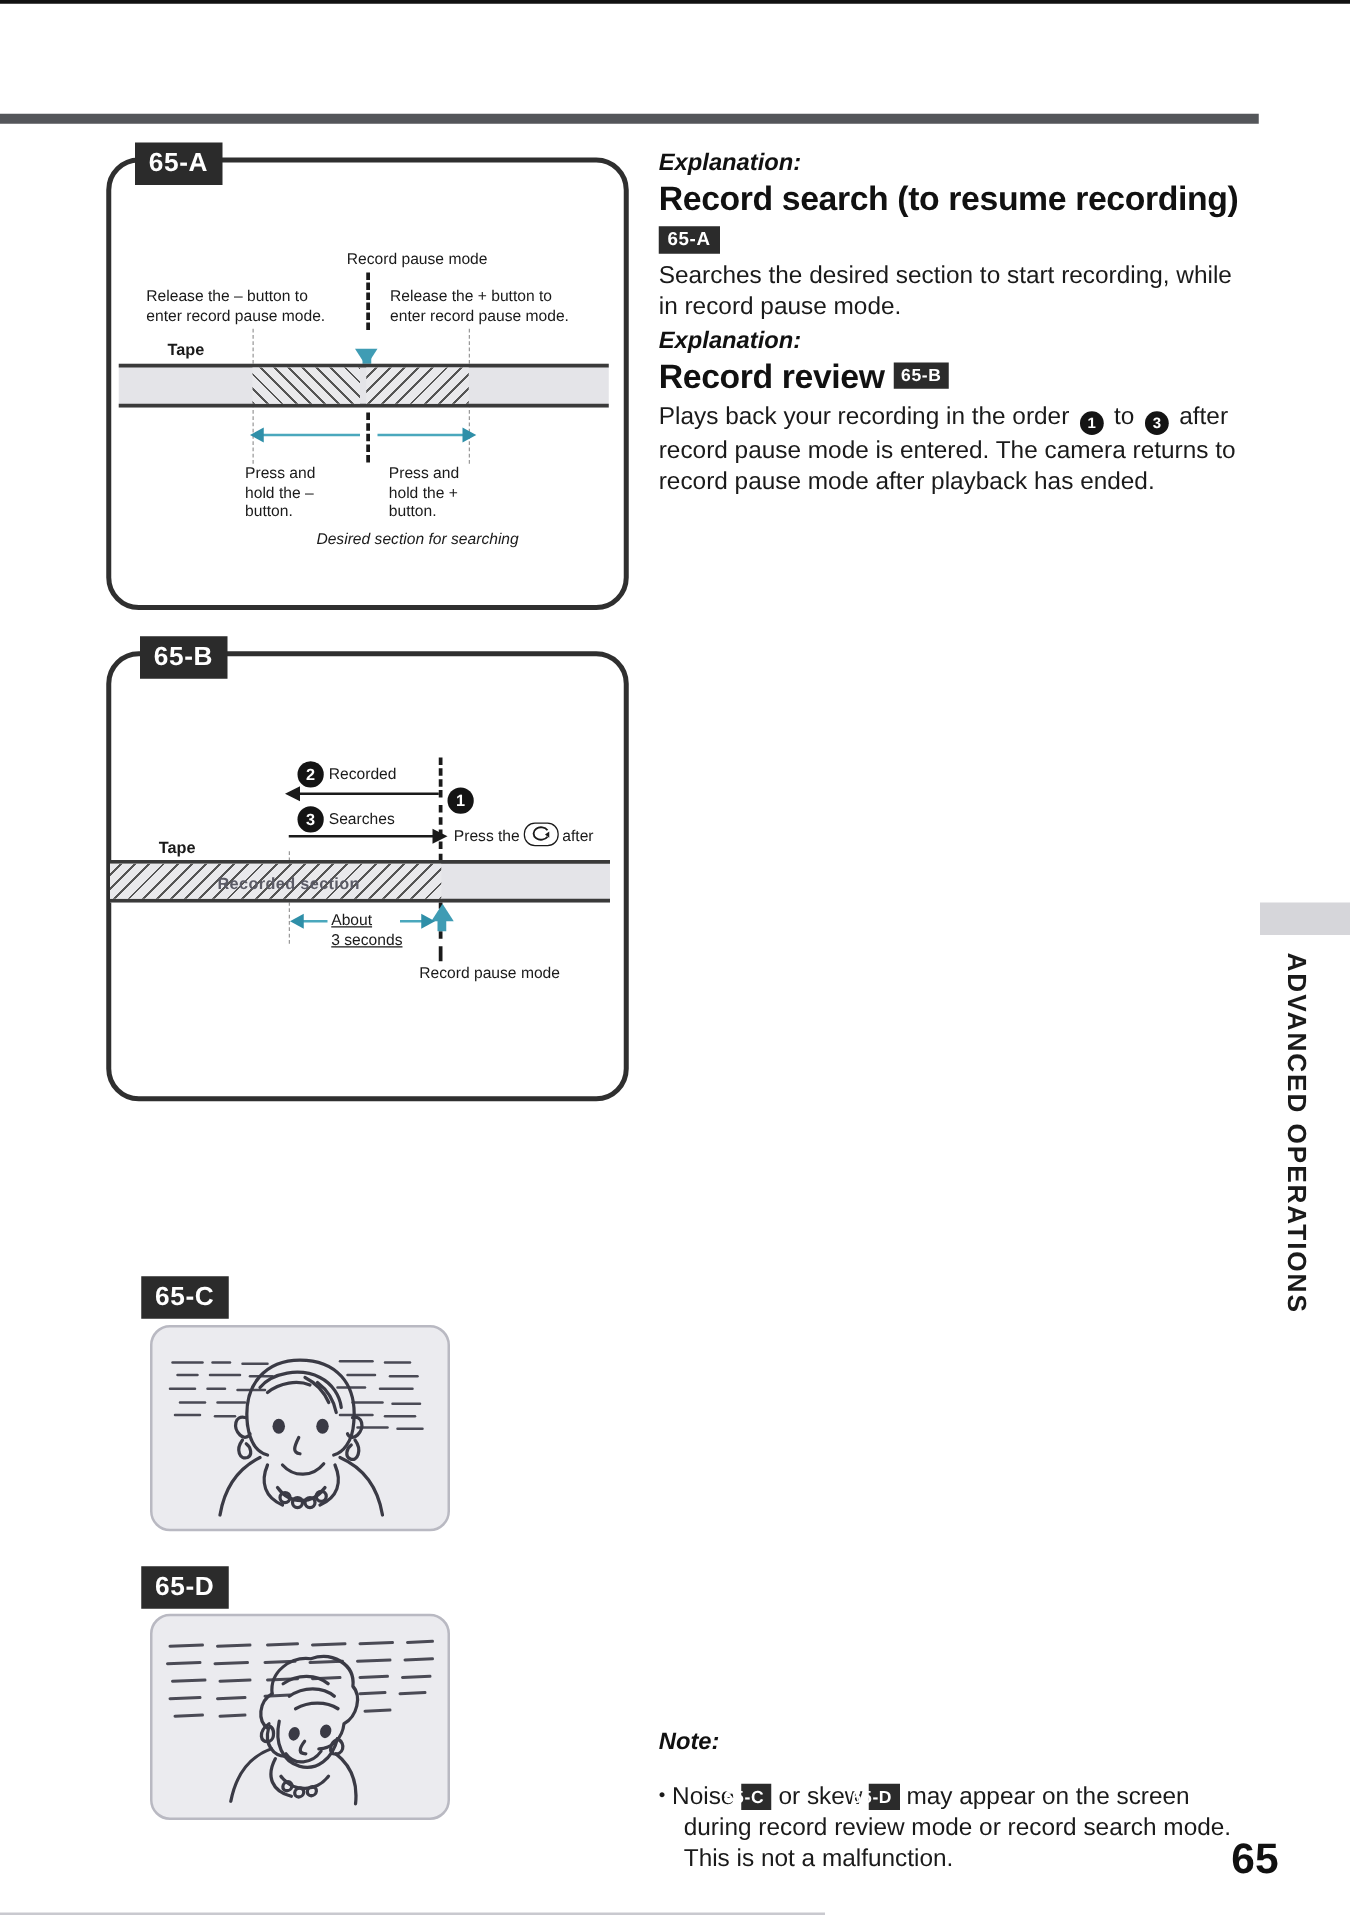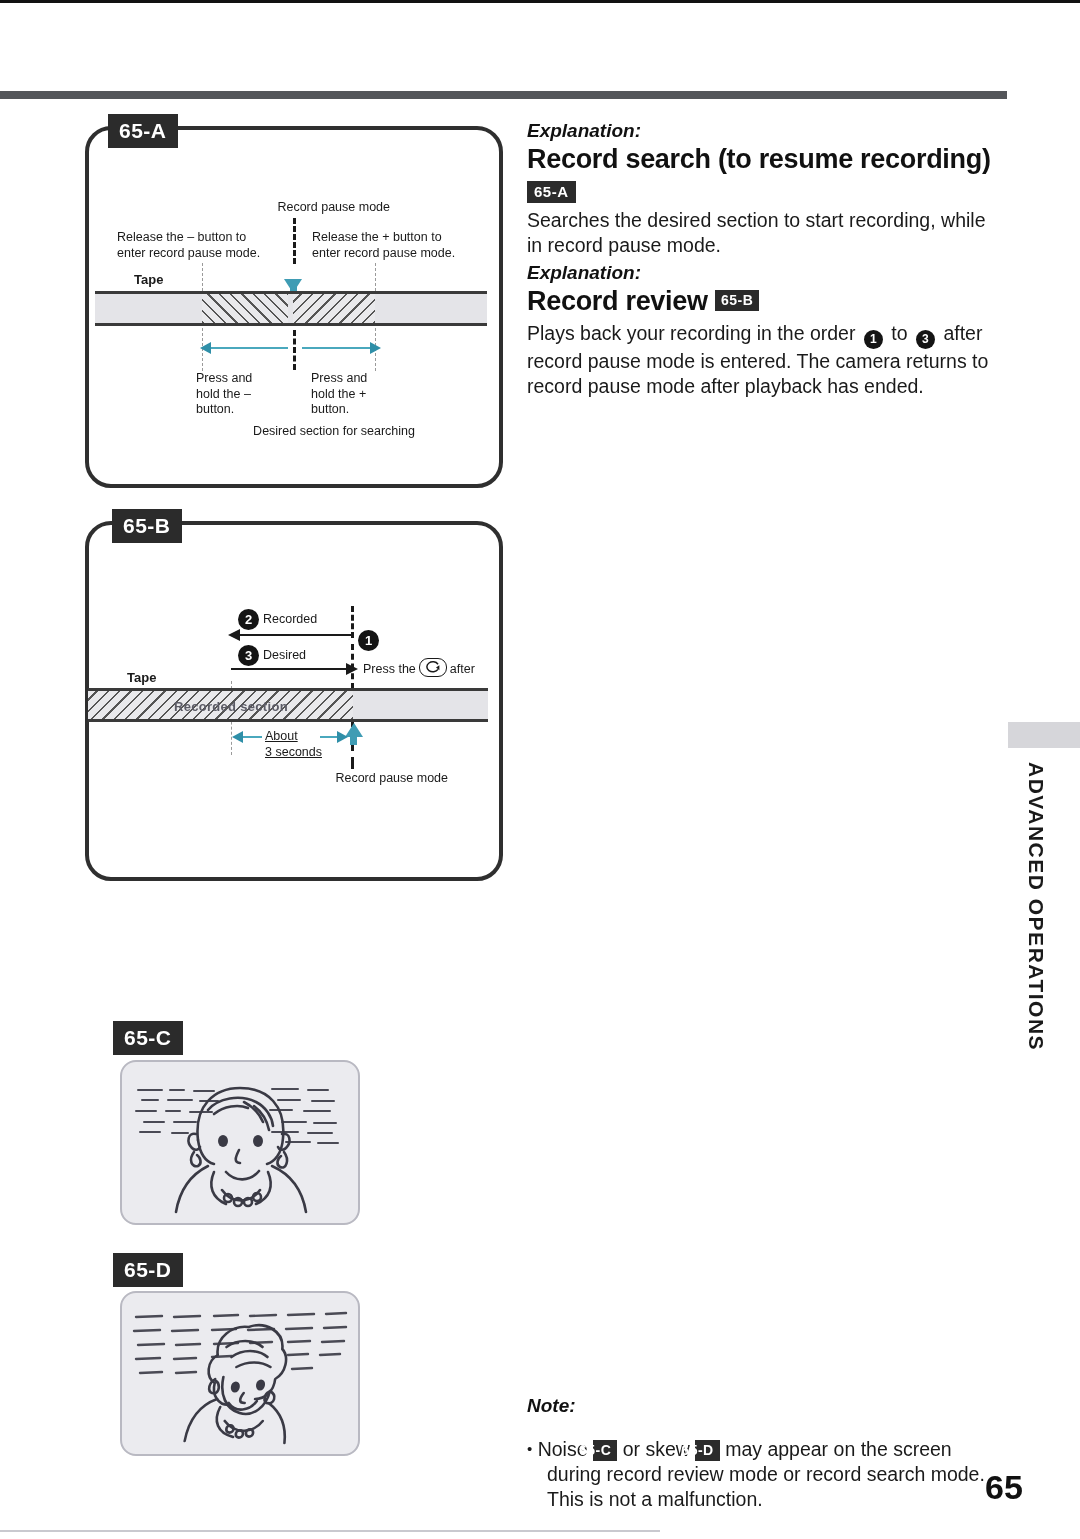"Desired section for searching" div.dlabel { font-style: none -> italic }
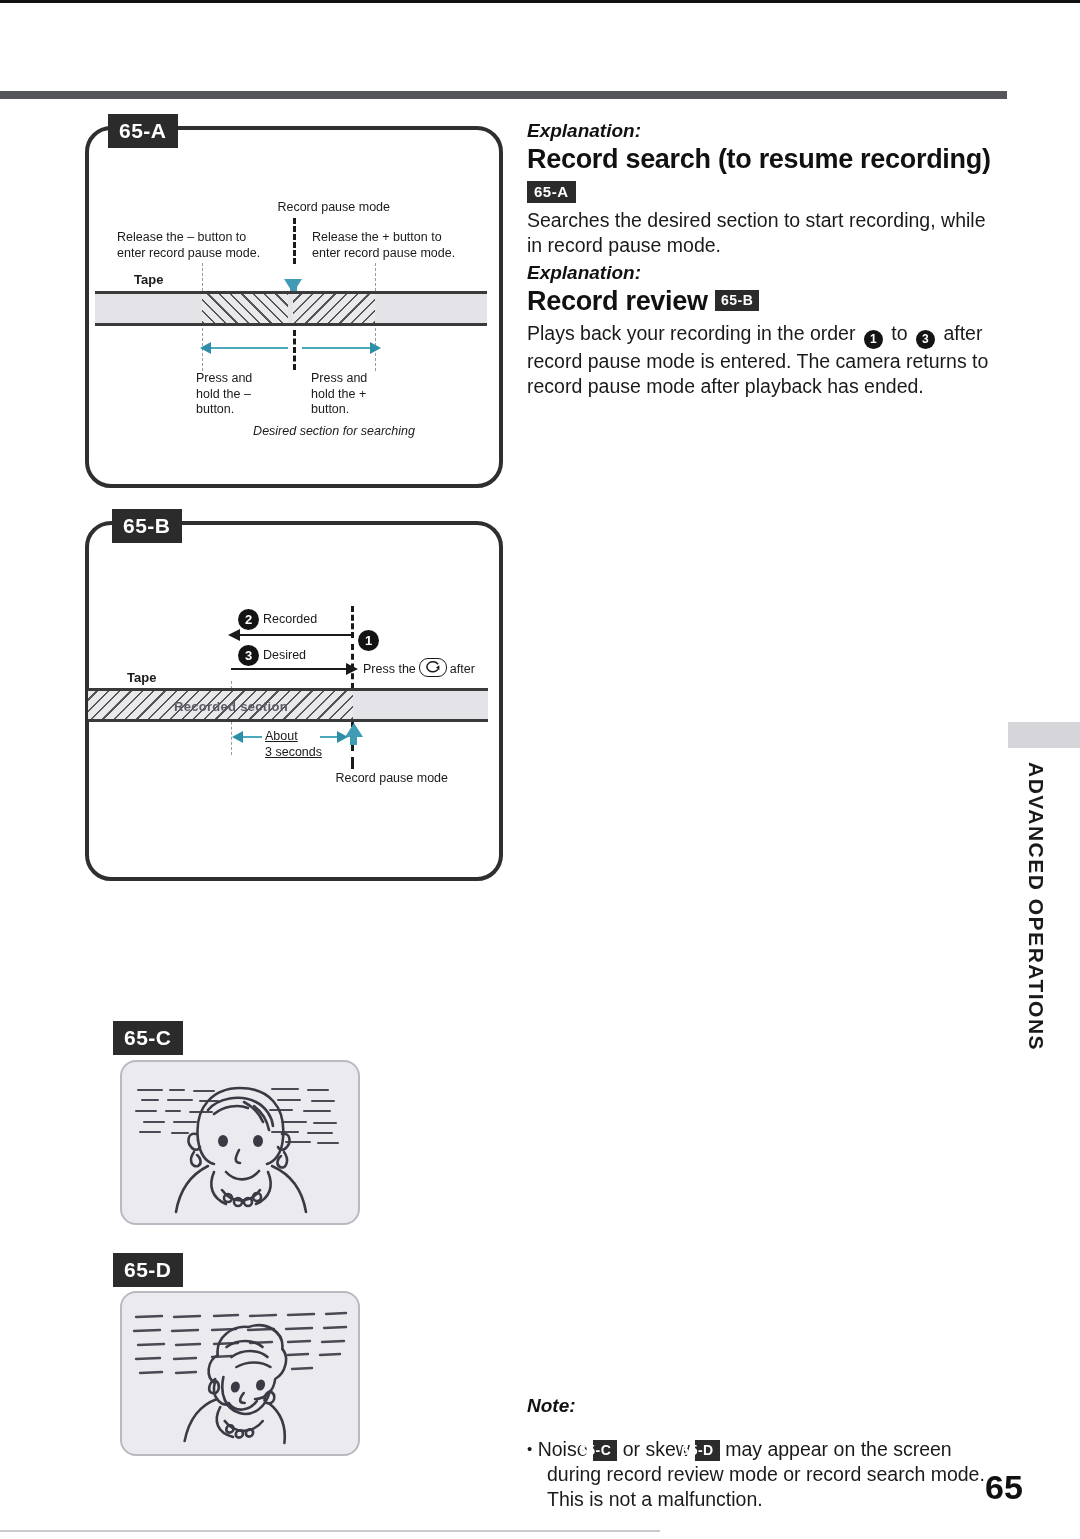"Desired" div.dlabel { text: Desired -> Searches }
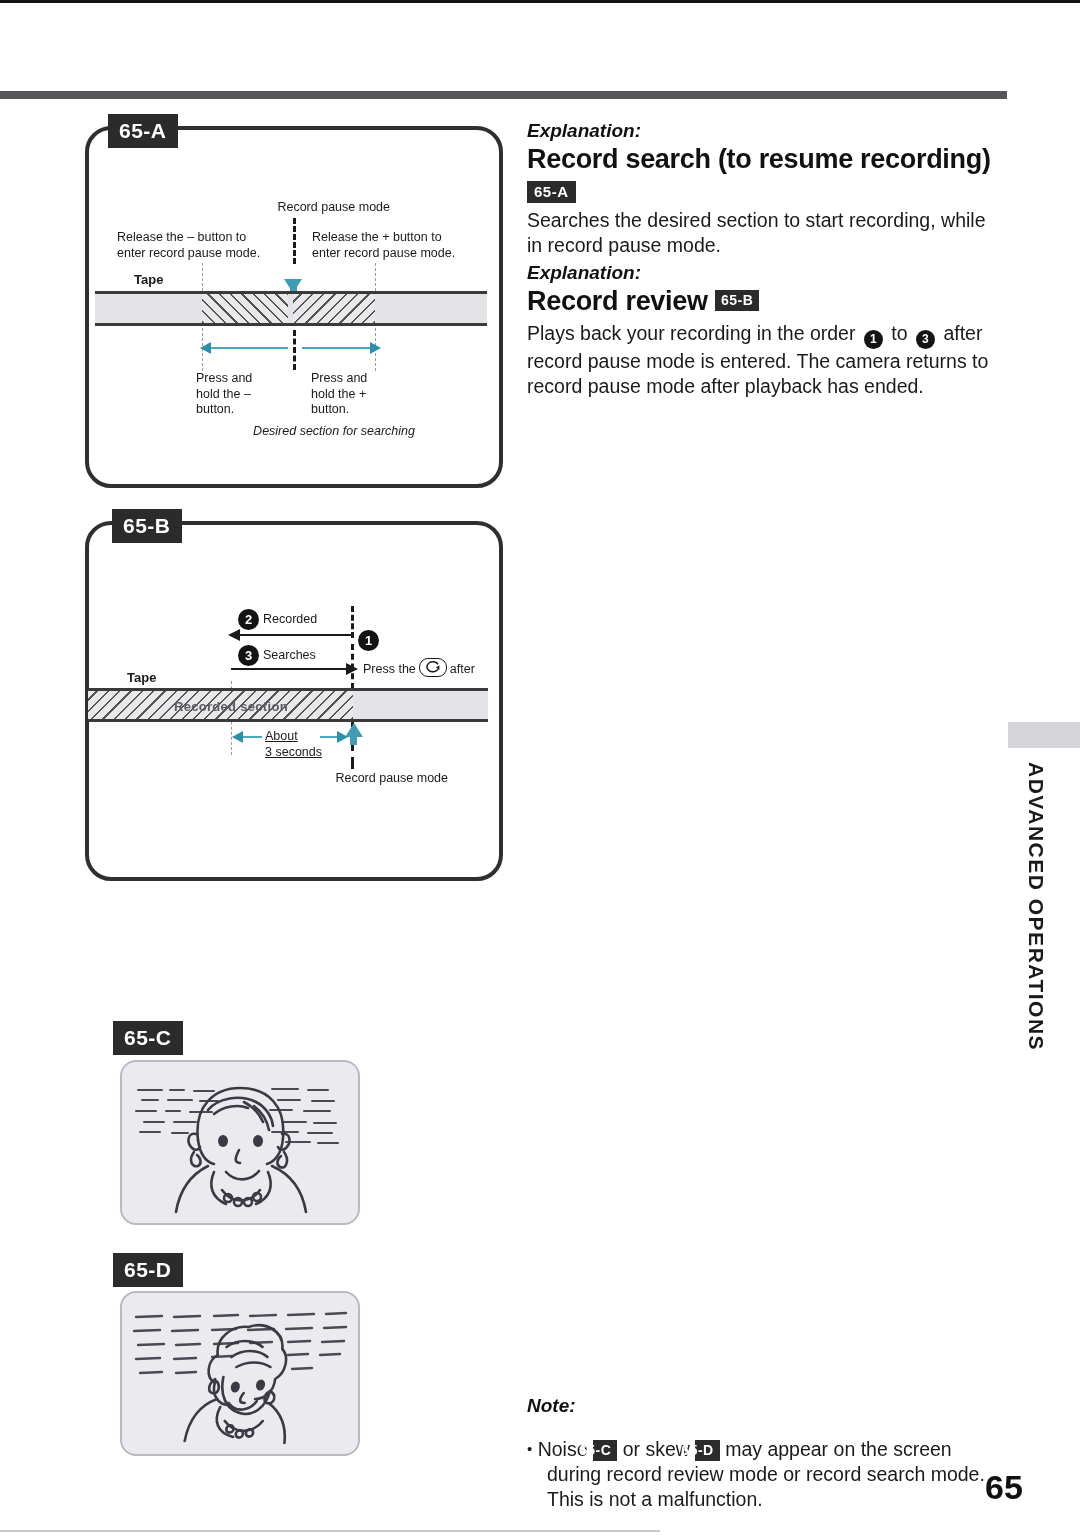"Note:" .note-head { margin: 12px 0 4px 0 -> 0 0 4px 0 }
